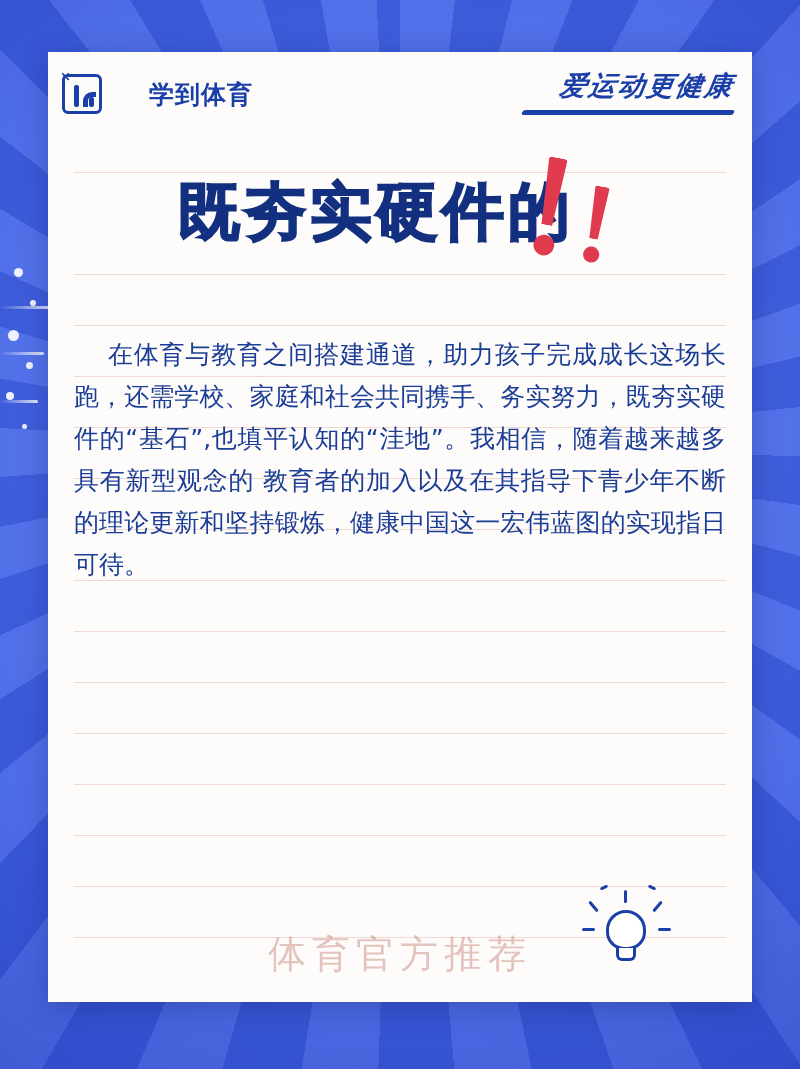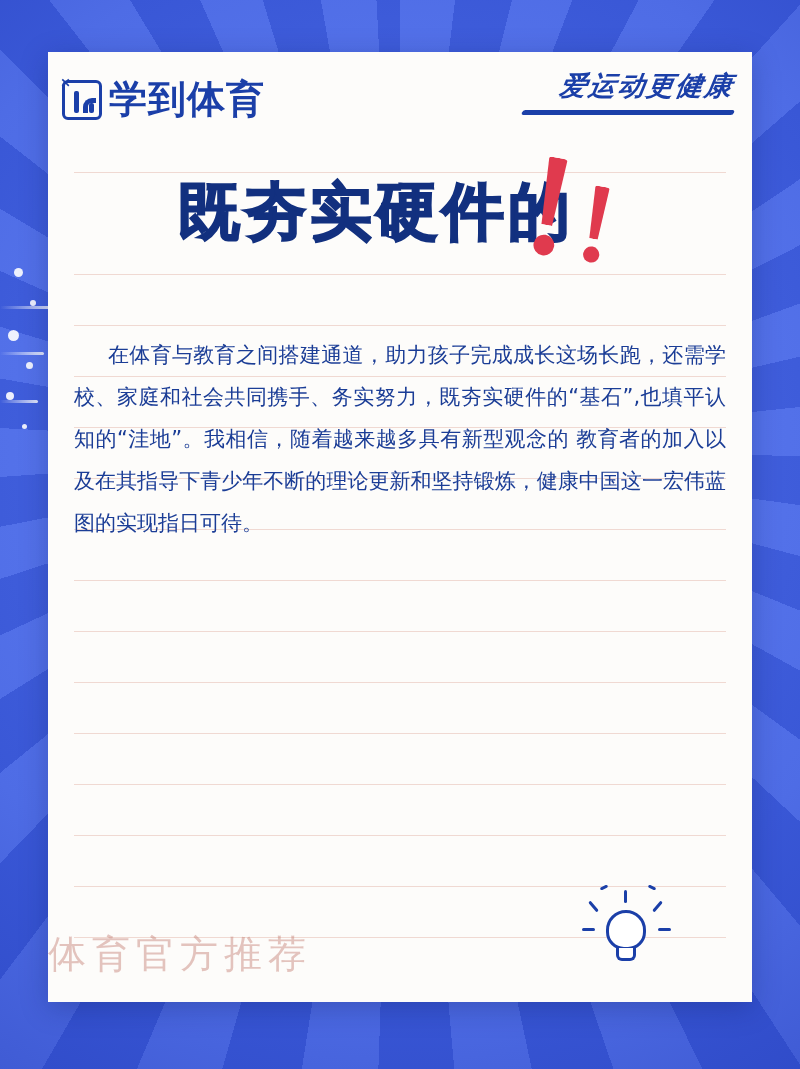"学到体育" .logo-text { font-size: 38px -> 25px; margin-left: none -> 40px }
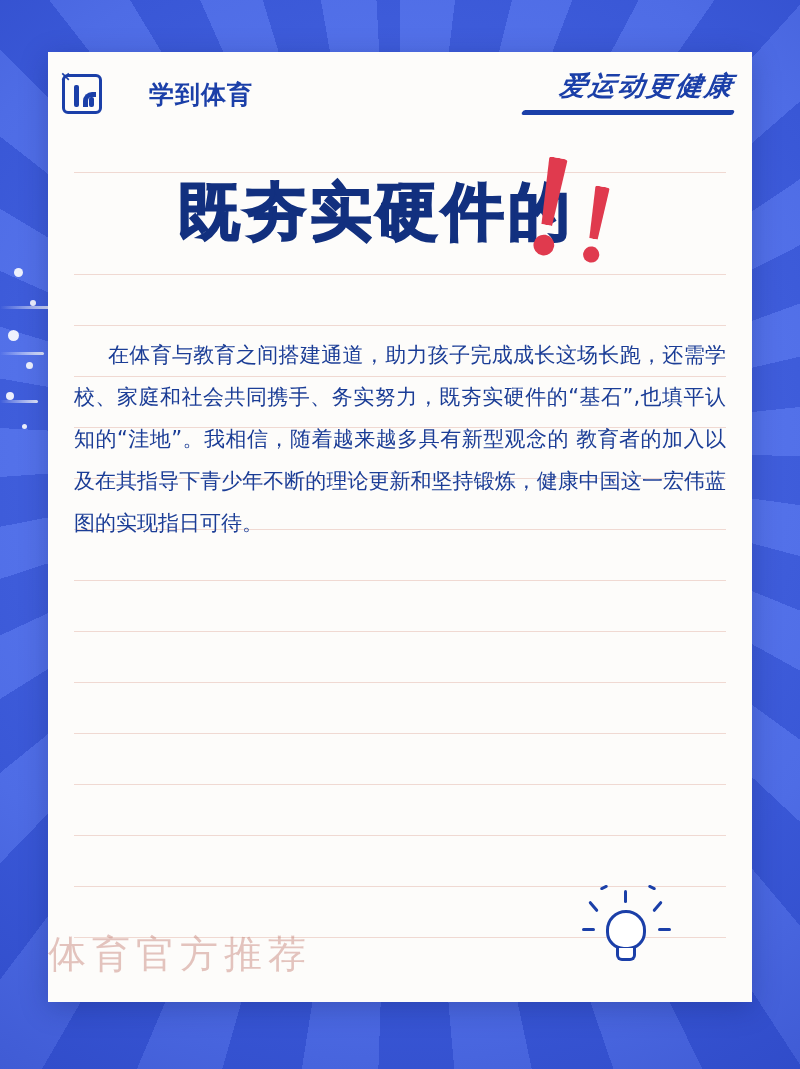"在体育与教育之间搭建通道，助力孩子完成成长这场长跑，还需学校、家庭和社会共同携手" .body-text { font-size: 21px -> 25px }
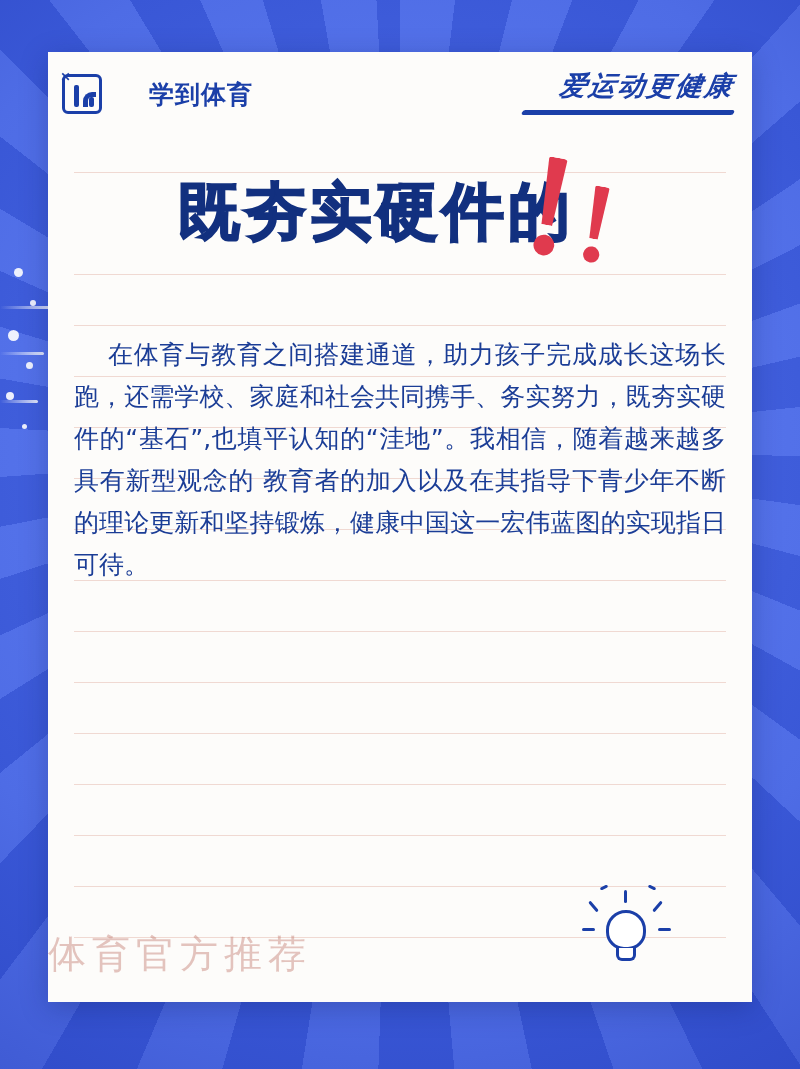"体育官方推荐" .watermark { text-align: left -> center }
